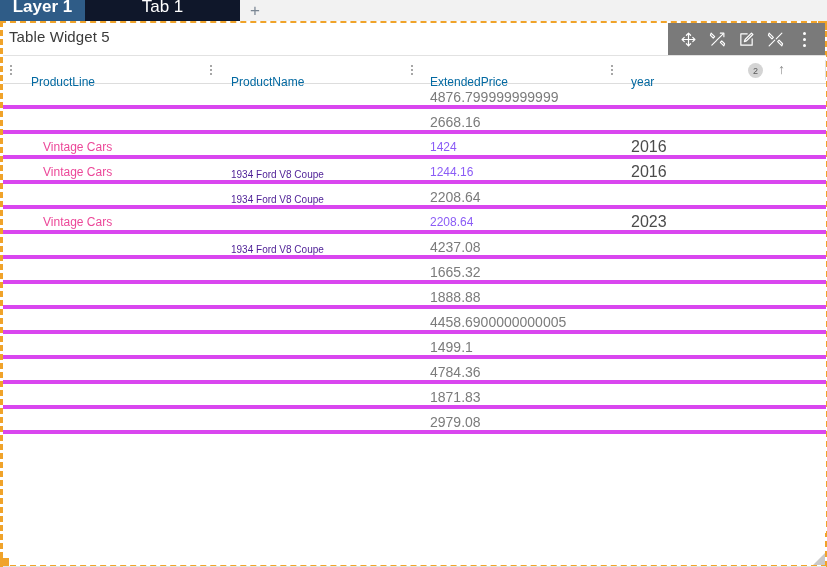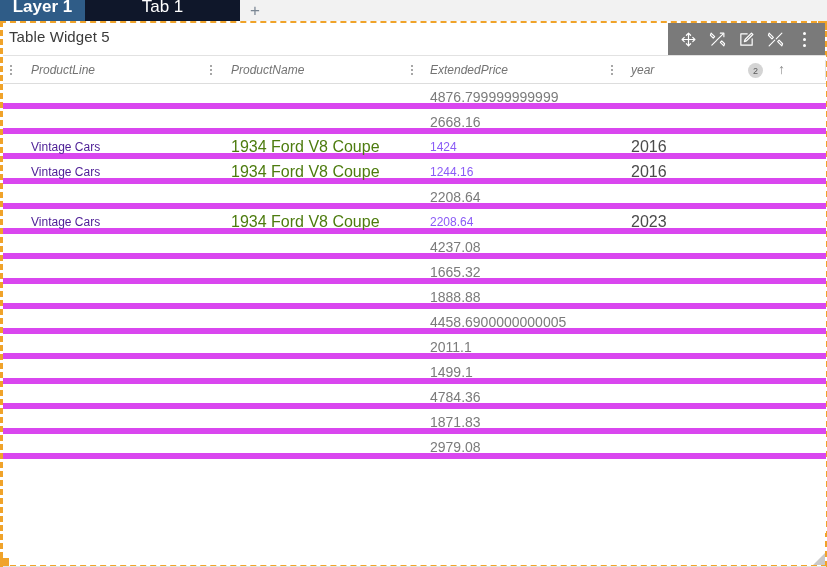"ProductLine" .th { color: #737373 -> #0369a1; font-style: italic -> none; top: 0 -> 12px }
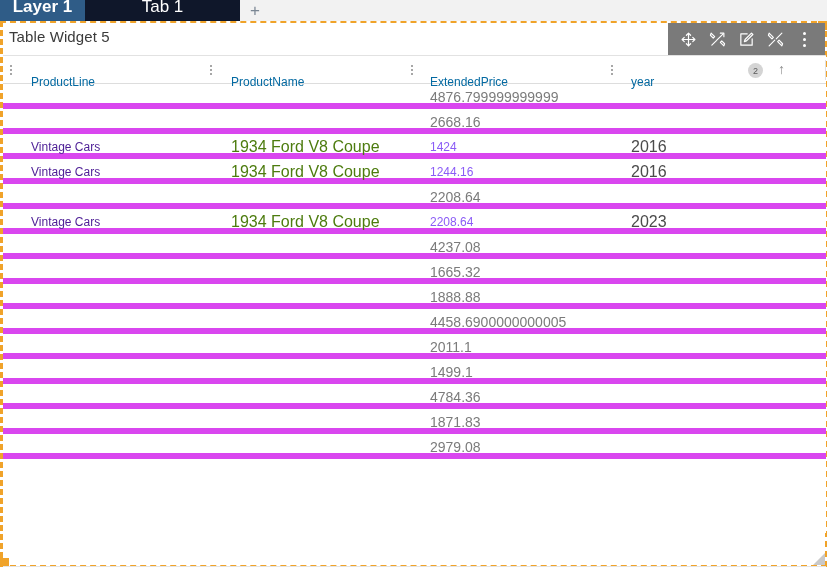"4876.799999999999" .row { border-bottom: 6px solid #d946ef -> 4px solid #d946ef }
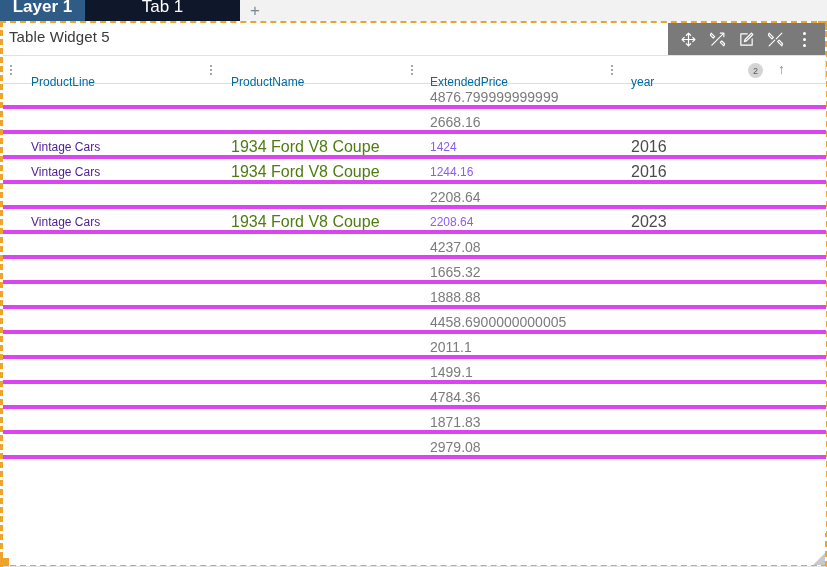"Vintage Cars" .c-line { color: #4c1d95 -> #ec4899; left: 28px -> 40px }
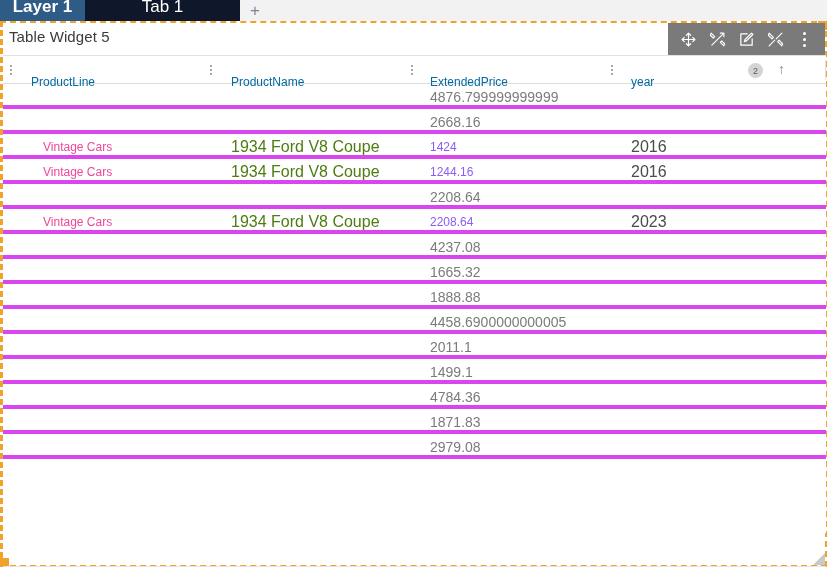"1934 Ford V8 Coupe" .c-name { color: #4d7c0f -> #4c1d95; font-size: 16px -> 10px; margin-top: none -> 28px }
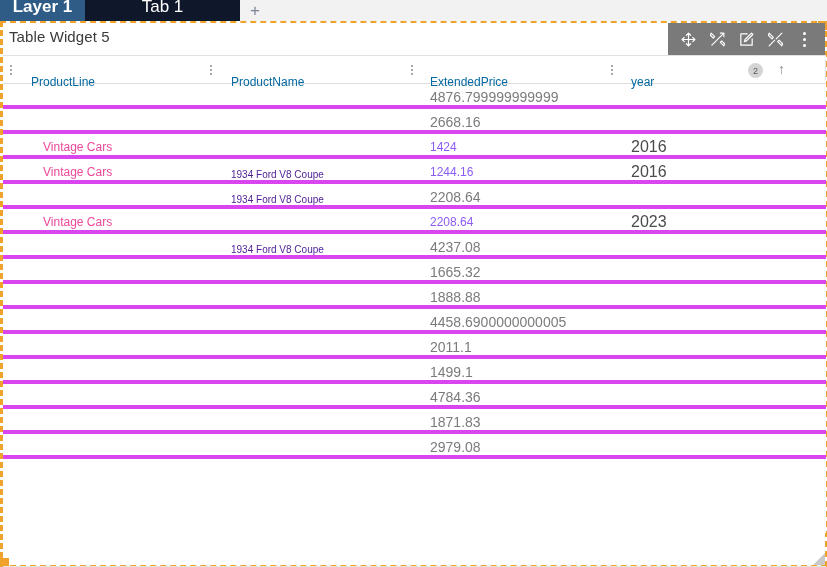"2011.1" div.row { html: <div> <div></div> <div></div> <div>2011.1</div> <div></div> </div> -> none }
